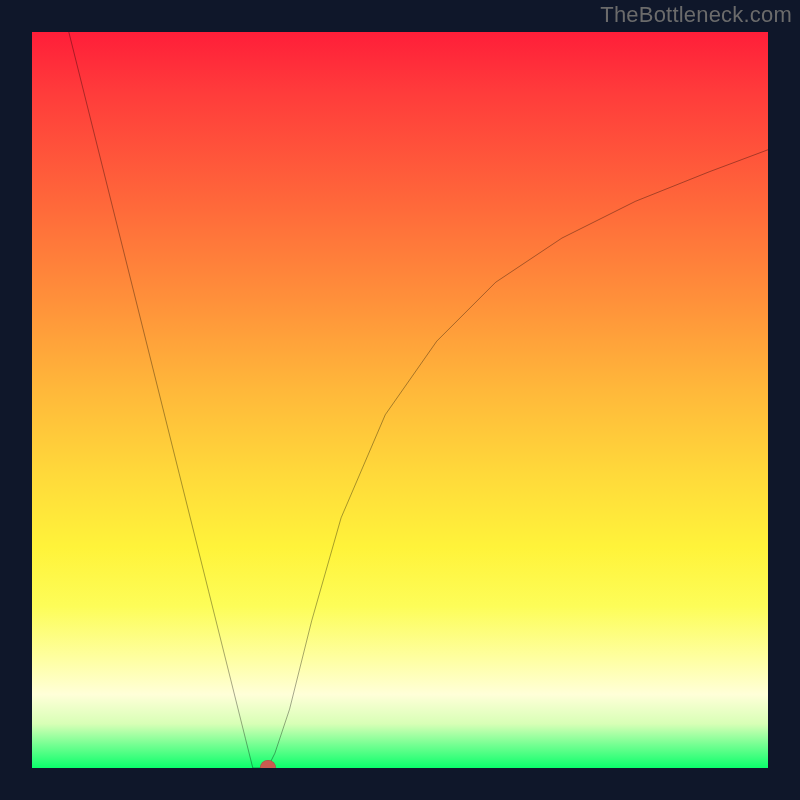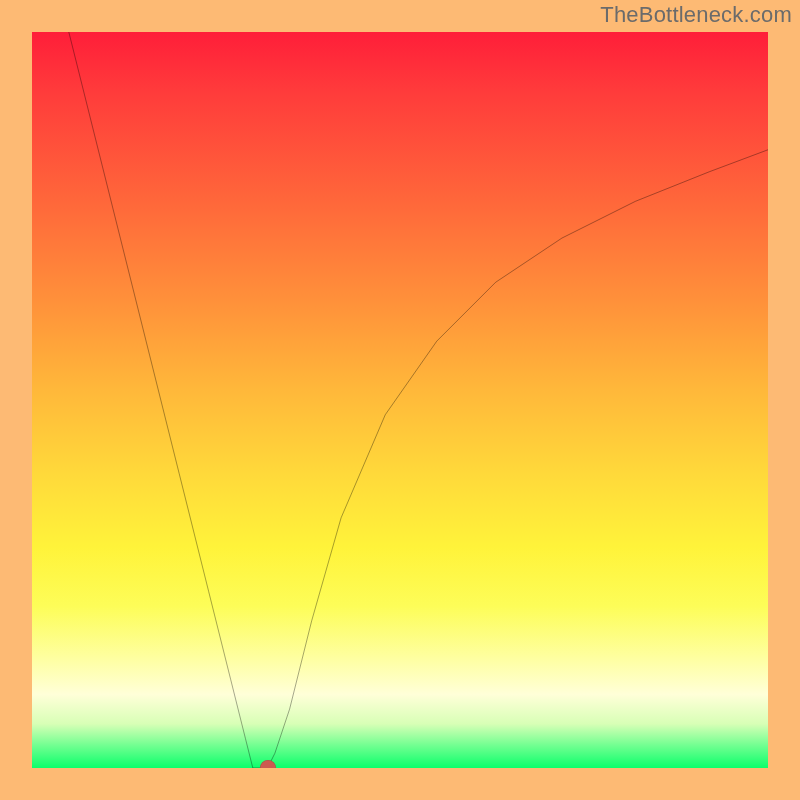"TheBottleneck.com" .frame { background: #fdba74 -> #0f172a }
